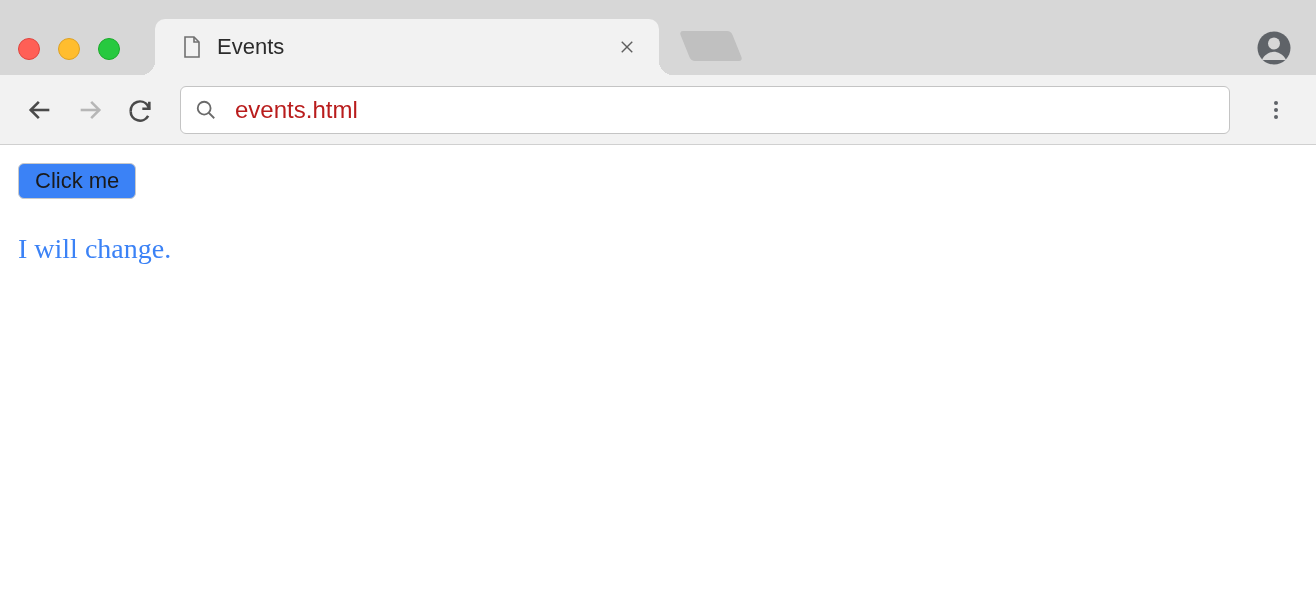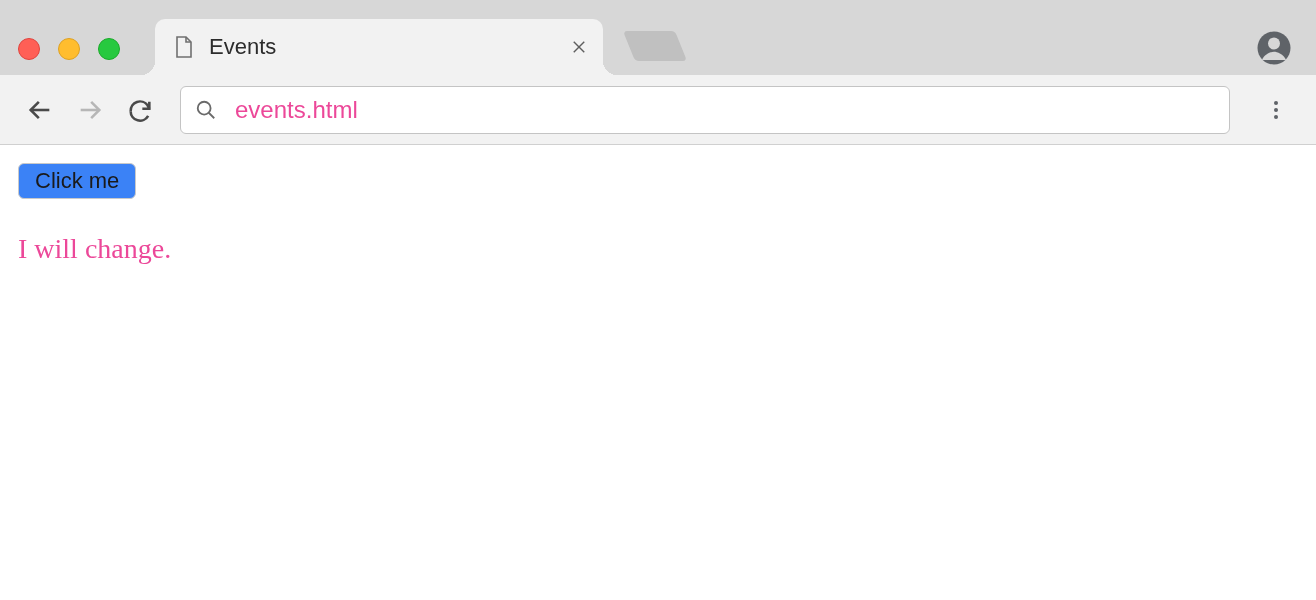"Events" .tab { padding: 0 16px -> 0 24px; width: 448px -> 504px }
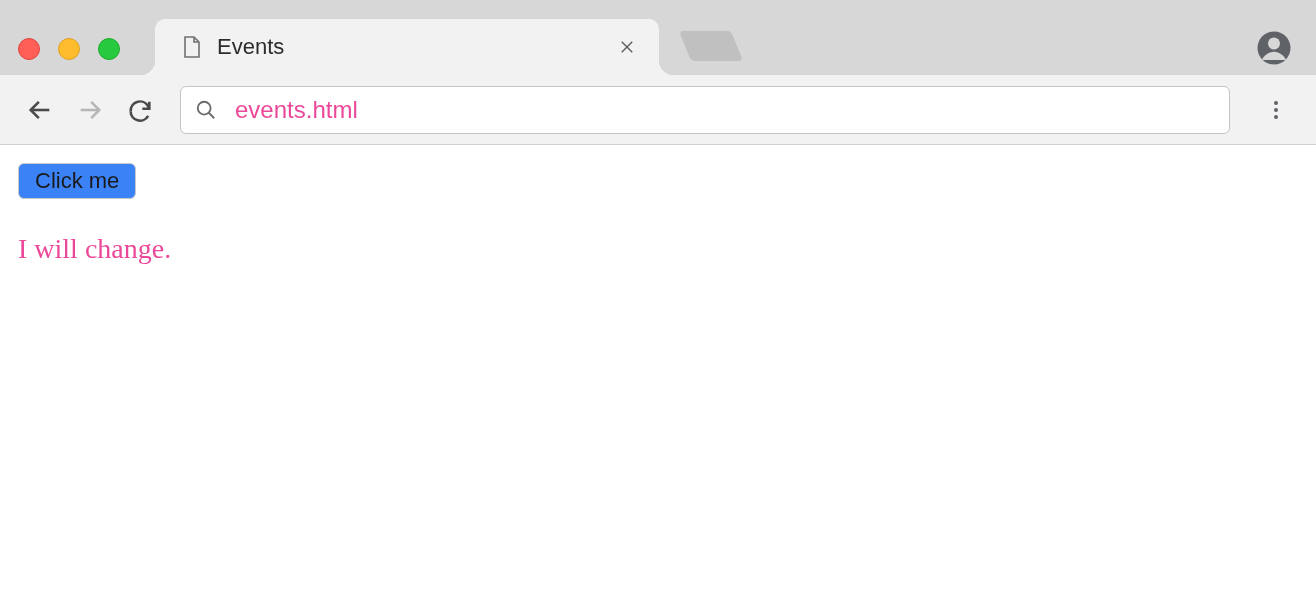"events.html" .omnibox-text { color: #ec4899 -> #b91c1c }
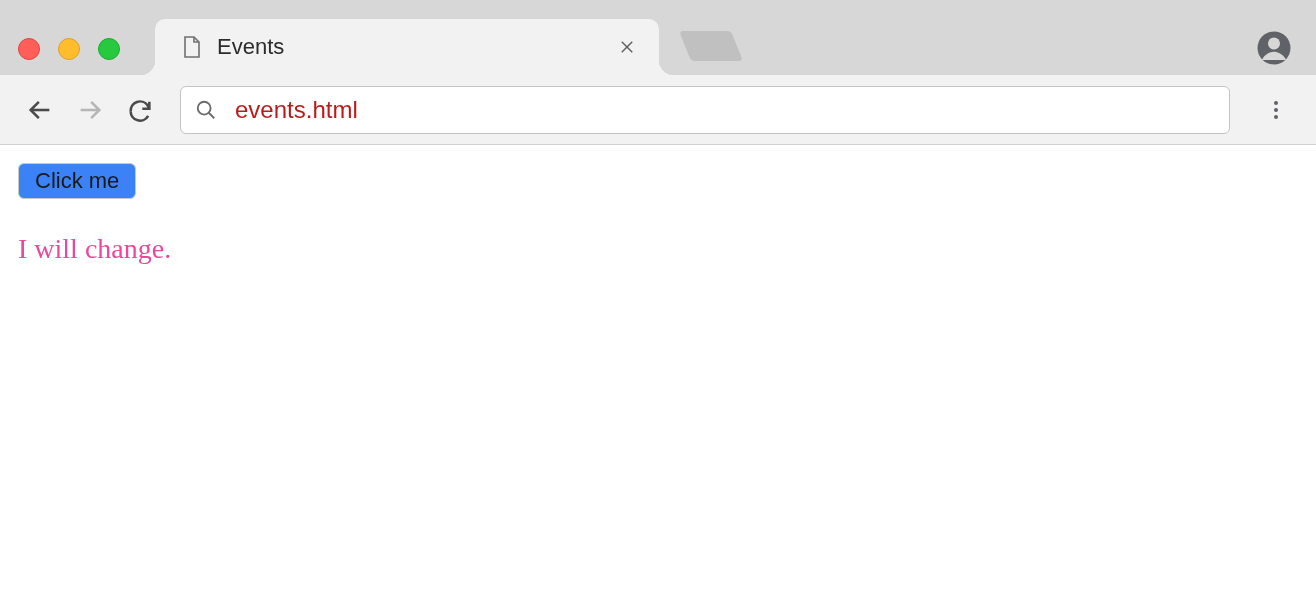"I will change." .page-text { color: #ec4899 -> #3b82f6 }
